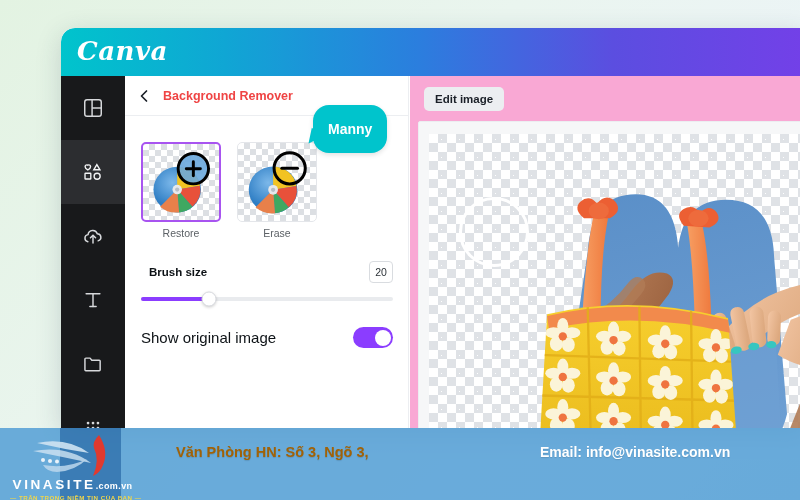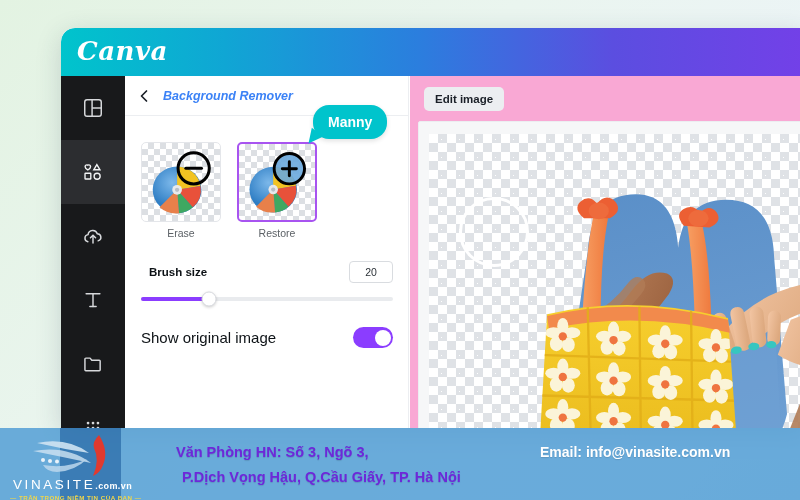"Background Remover" #panel-title { color: #3b82f6 -> #ef4444; font-style: italic -> none }
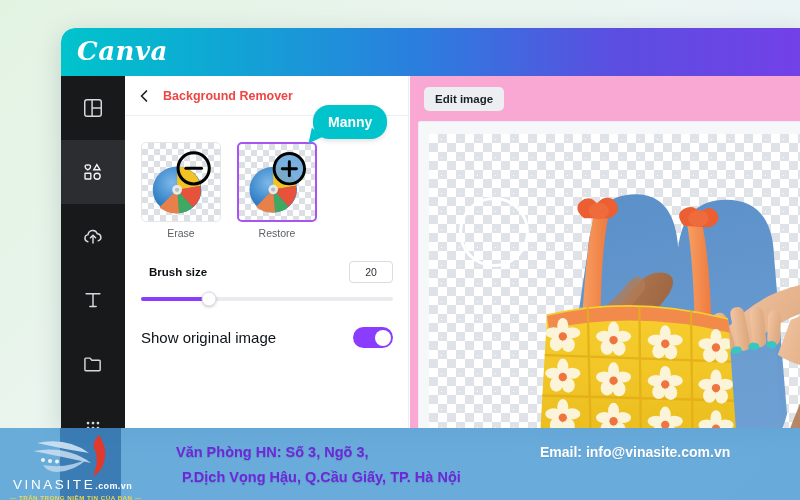"Manny" #manny-chip { padding: 9px 15px -> 16px 15px }
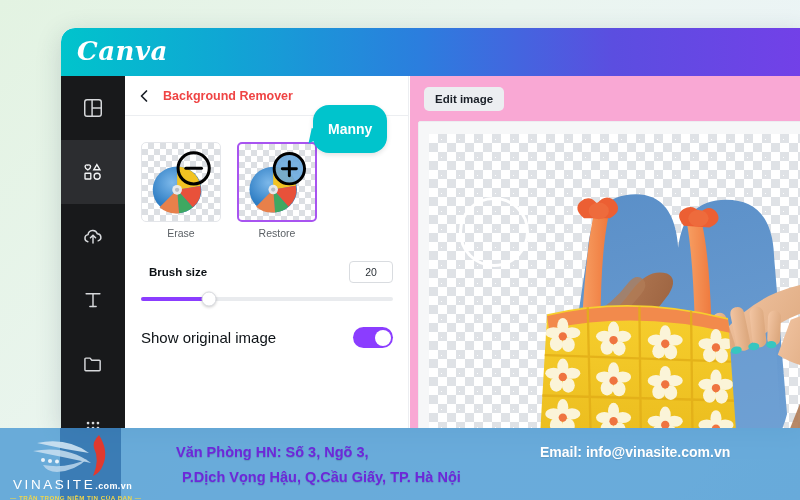"Erase" div.brush-cell { order: before "Restore" -> after "Restore" }
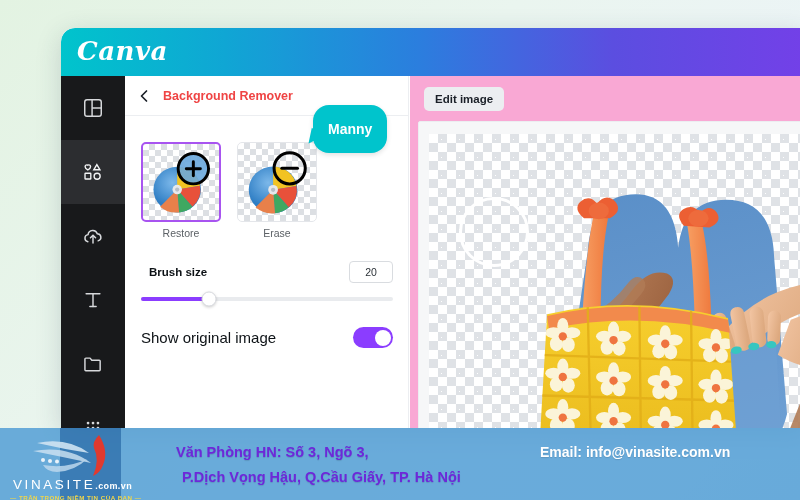"20" #brushsize-value { width: 44px -> 24px }
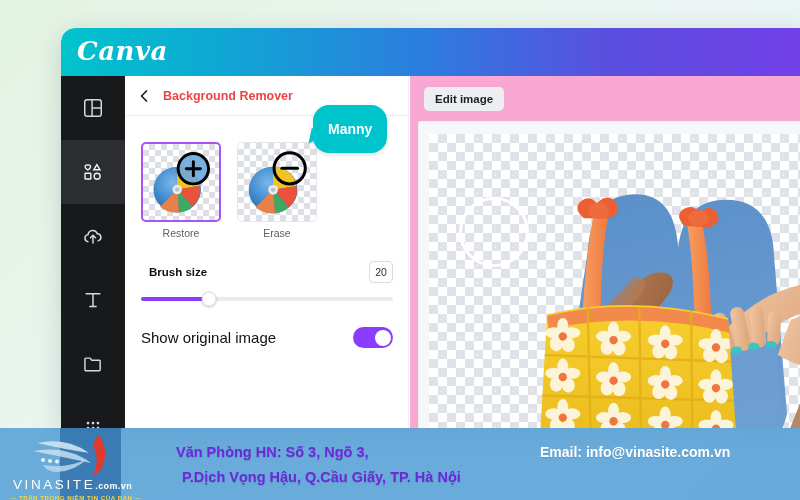"Văn Phòng HN: Số 3," #footer-addr { color: #6d28d9 -> #a16207 }
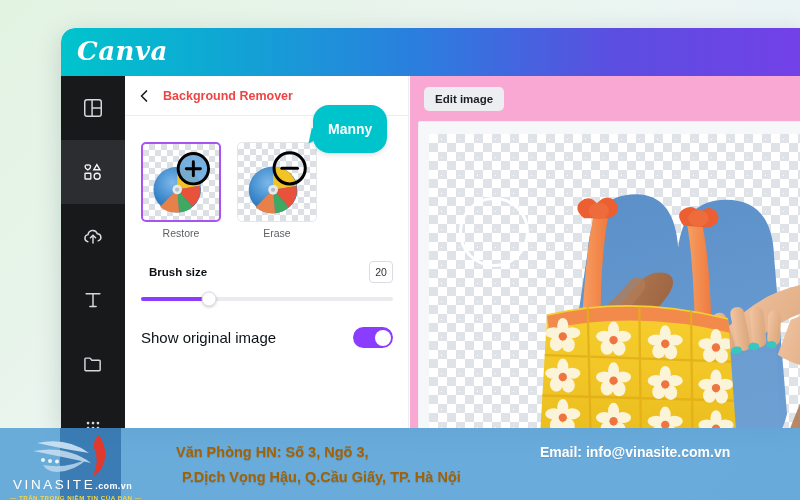"VINASITE" #vinasite-main { font-weight: 400 -> 700 }
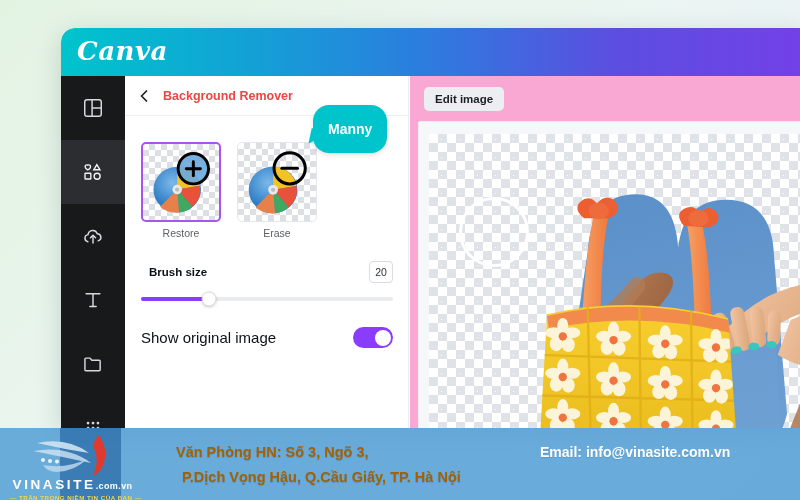"P.Dịch Vọng Hậu, Q.Cầu Giấy," div.l2 { html: <div>P.Dịch Vọng Hậu, Q.Cầu Giấy, TP. Hà Nội</div> -> none }
